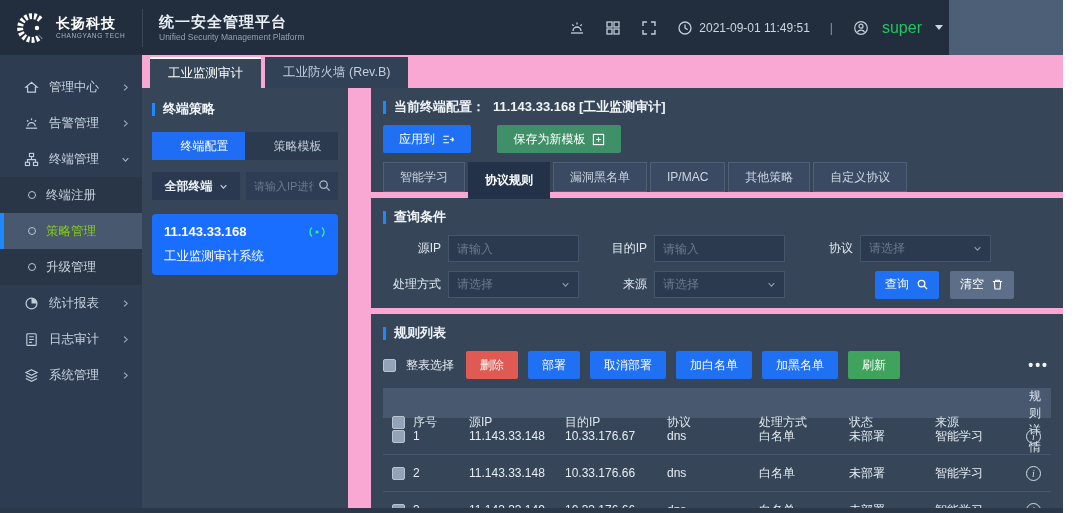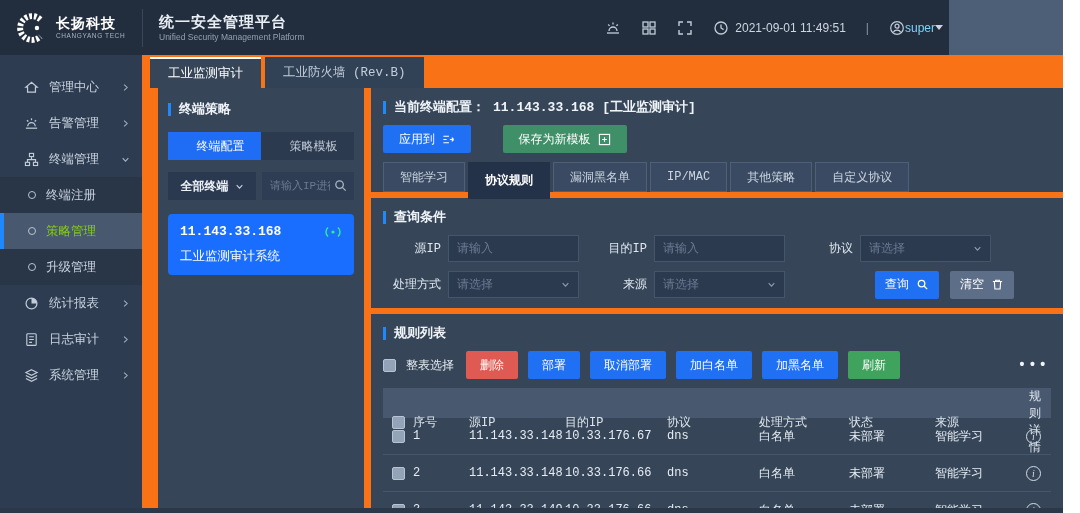"super" .user-wrap { color: #7dd3fc -> #22c55e; font-size: 12px -> 16px; gap: 0 -> 13px }
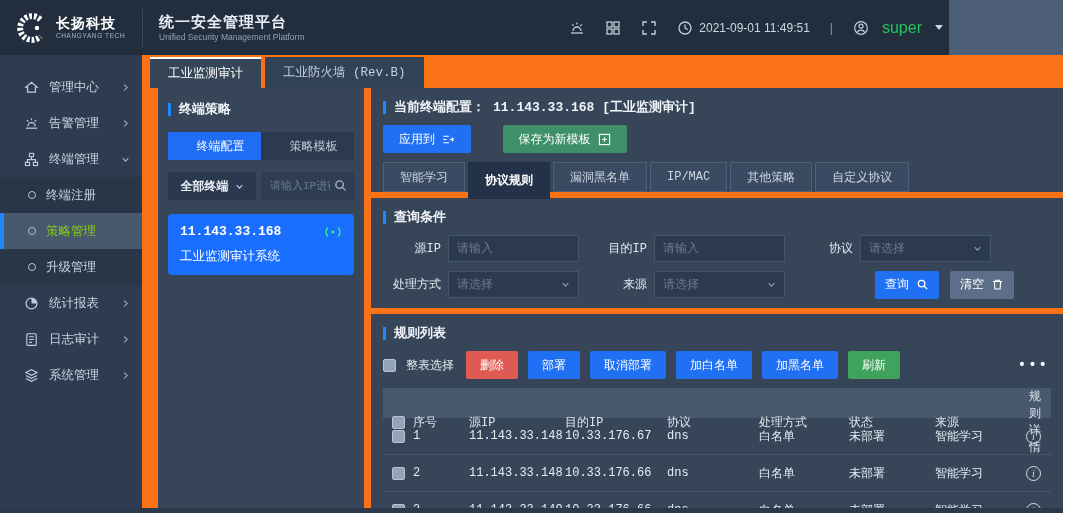"工业监测审计" .content { background: #f97316 -> #f9a8d4; font-family: Liberation Mono, monospace -> none }
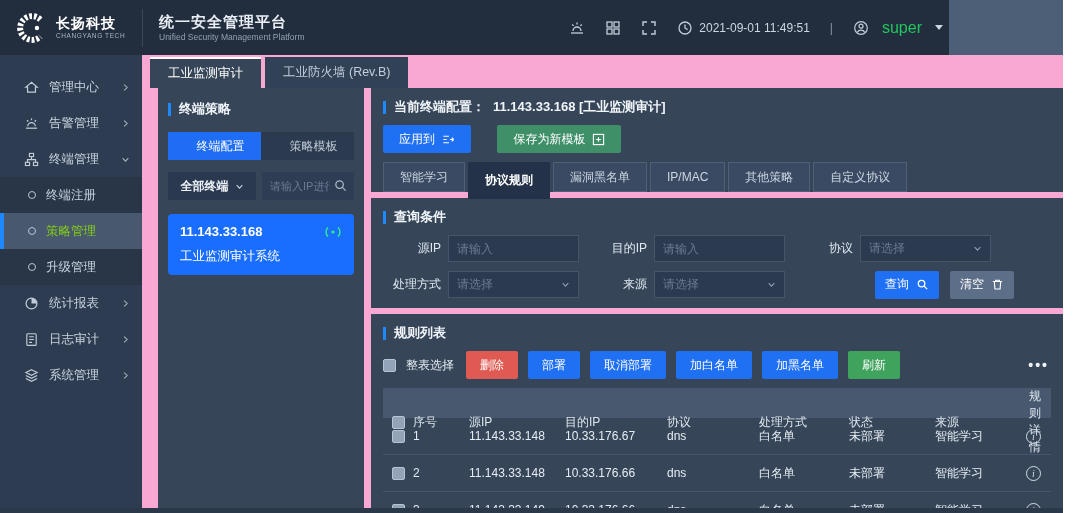"终端策略" .tpanel { left: 16px -> 0 }
